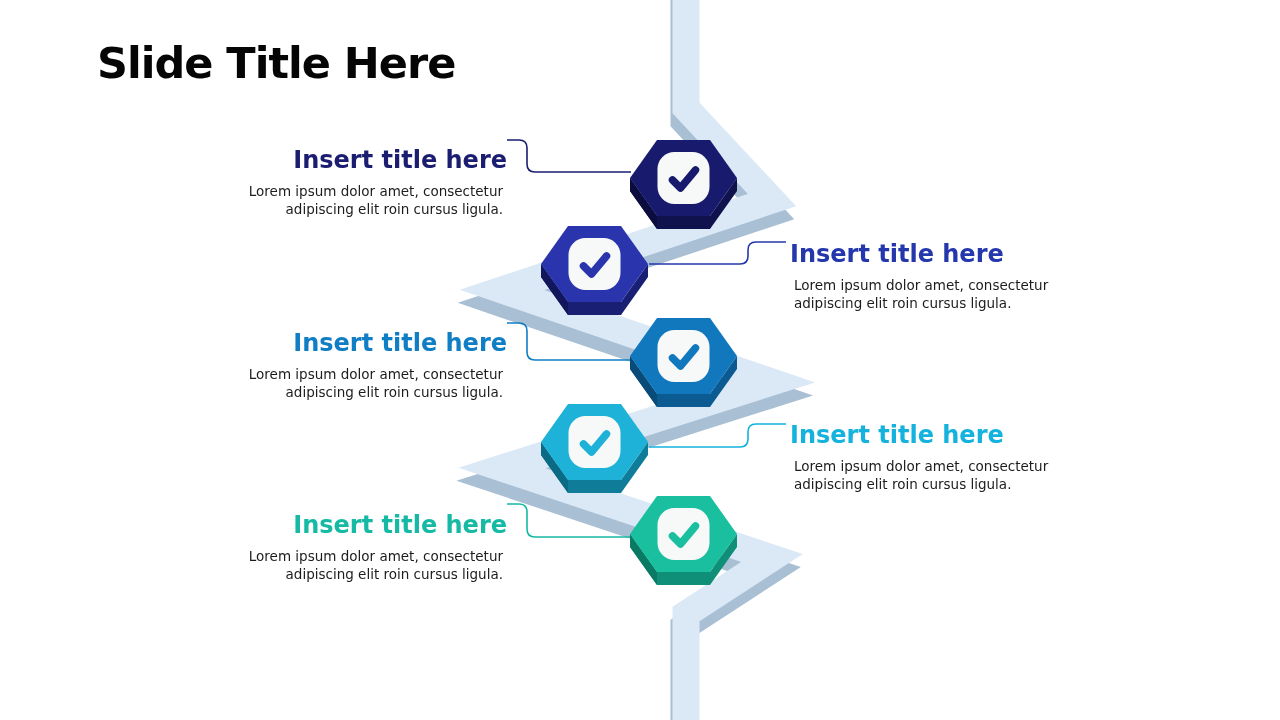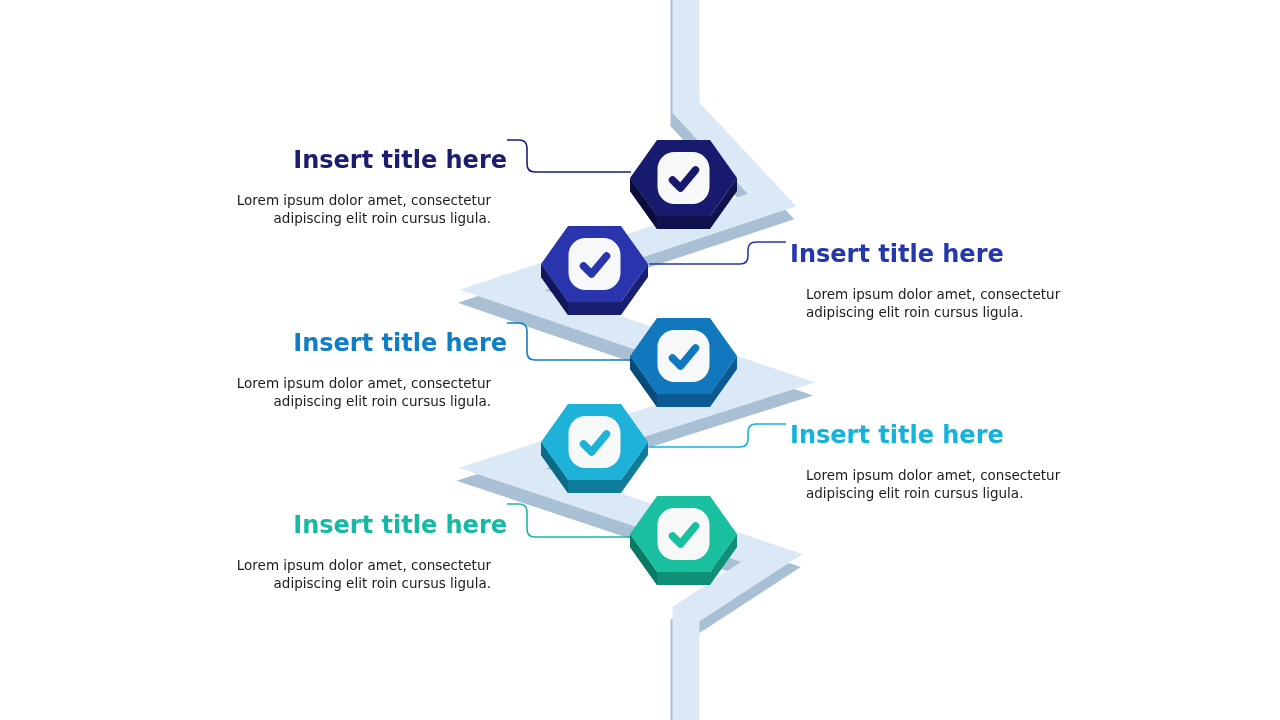"Slide Title Here" h1.slide-title { html: none -> <h1>Slide Title Here</h1> }
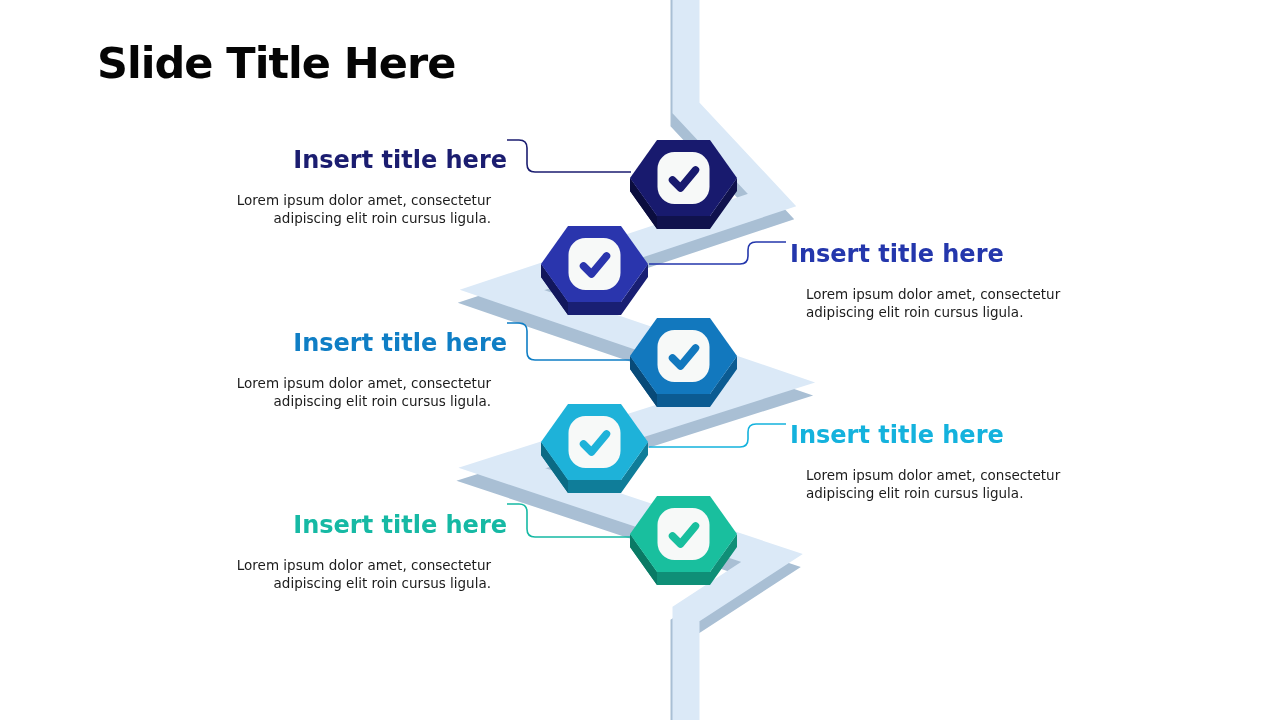"Lorem ipsum dolor amet, consectetur" .item p { margin: 16px -> 4px }
